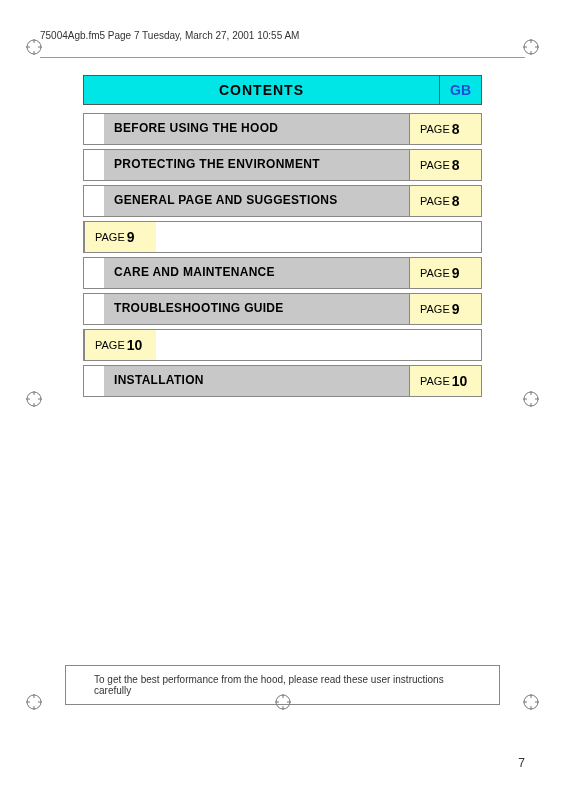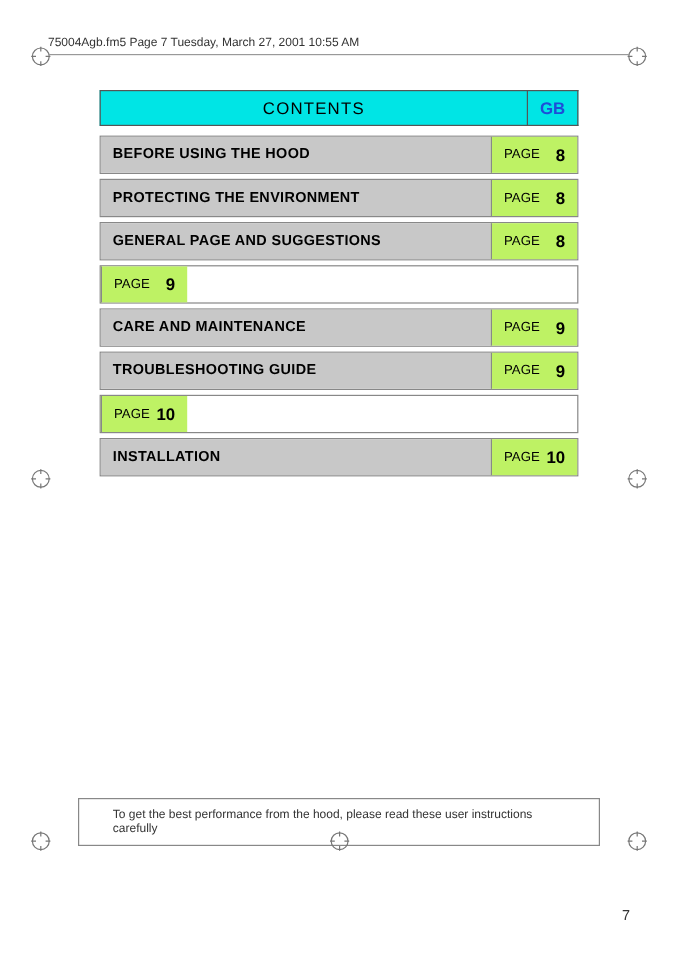"75004Agb.fm5 Page 7 Tuesday, March" .header-bar { padding-bottom: 4px -> 16px }
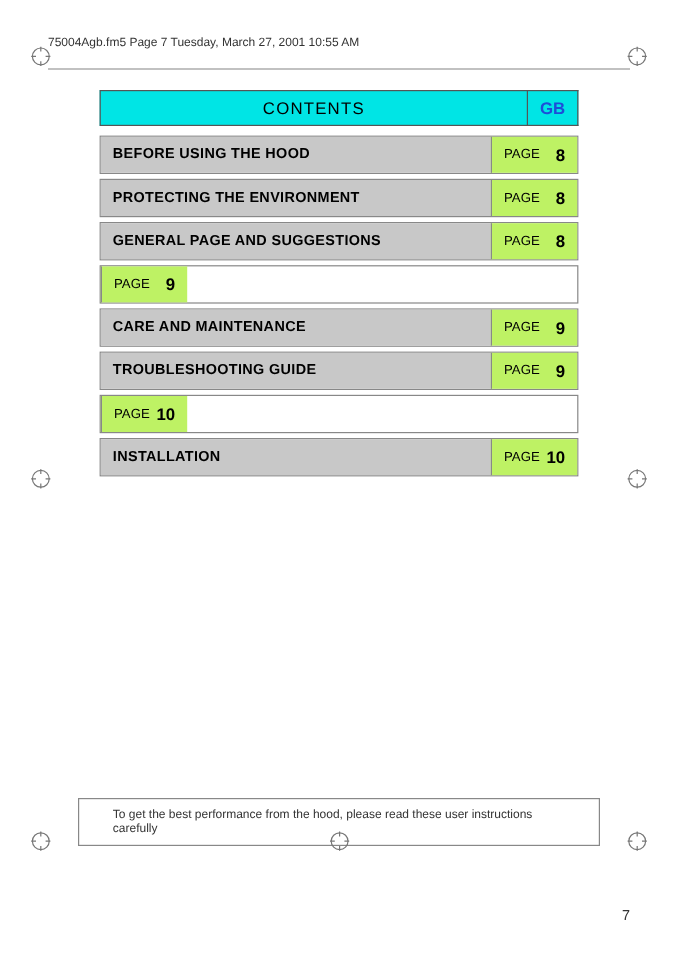"CONTENTS" .contents-title-cell { font-weight: 400 -> 700 }
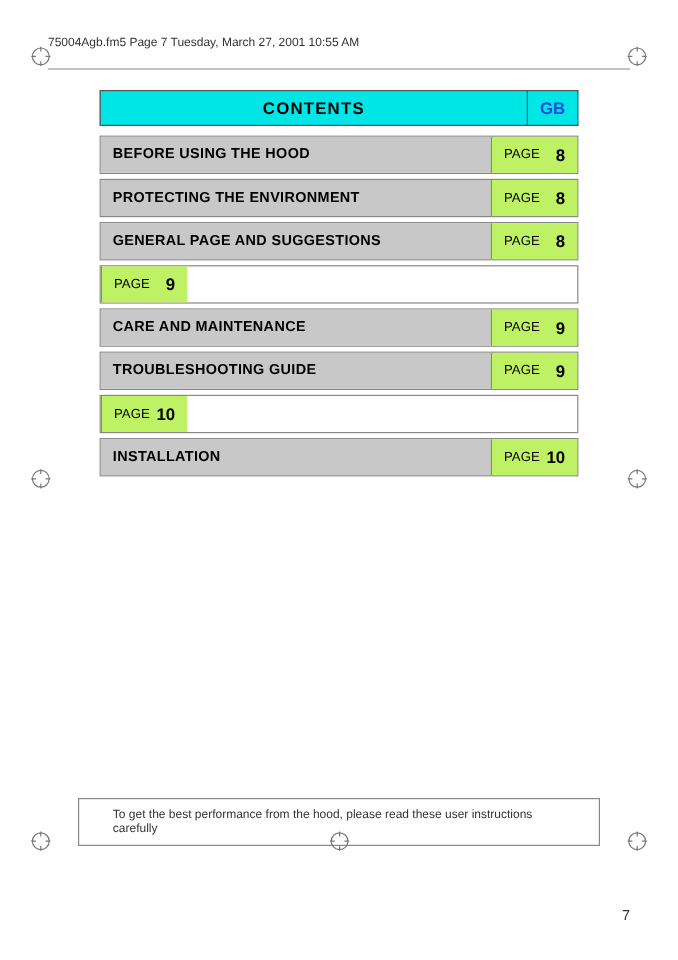"BEFORE USING THE HOOD" .toc-row-title { margin-left: none -> 20px }
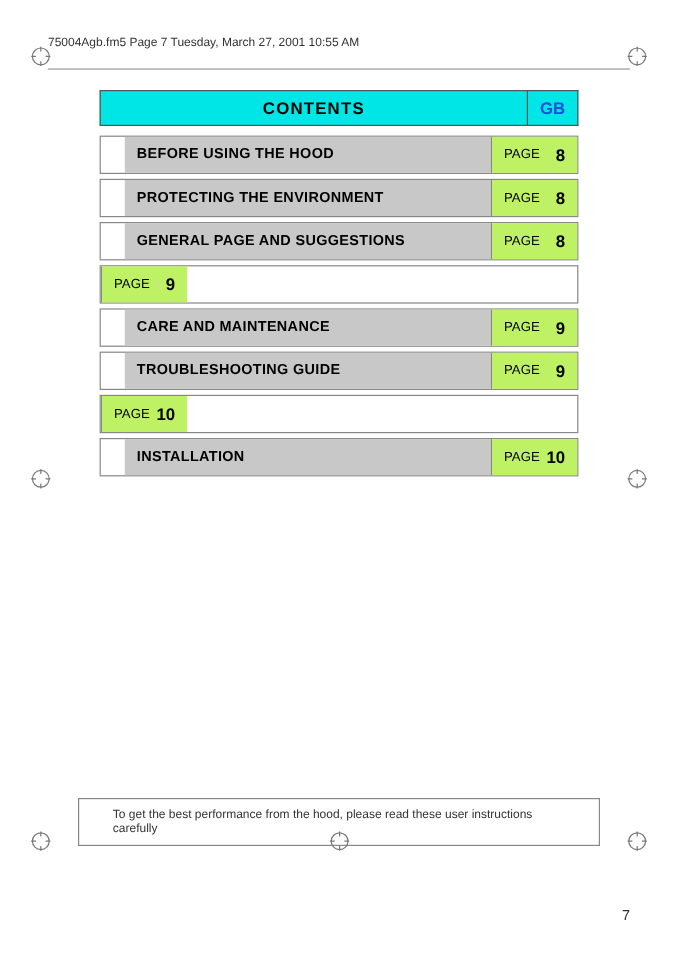"PAGE" .toc-row-page { background: #bef264 -> #fef9c3; justify-content: space-between -> flex-start }
